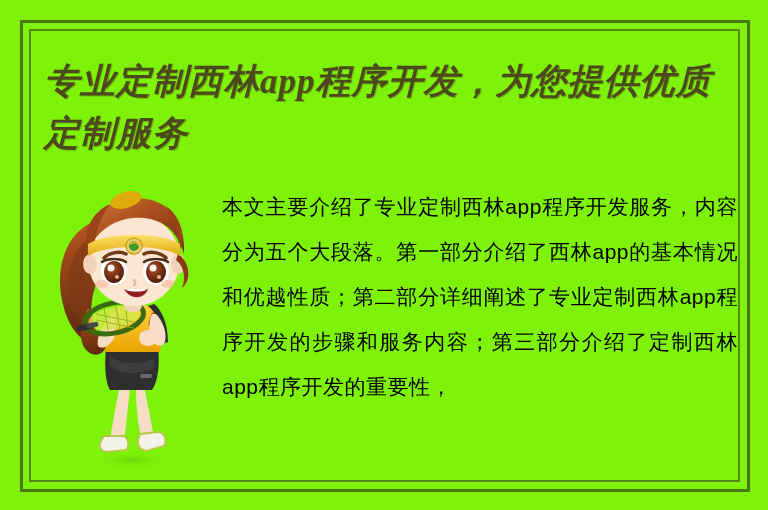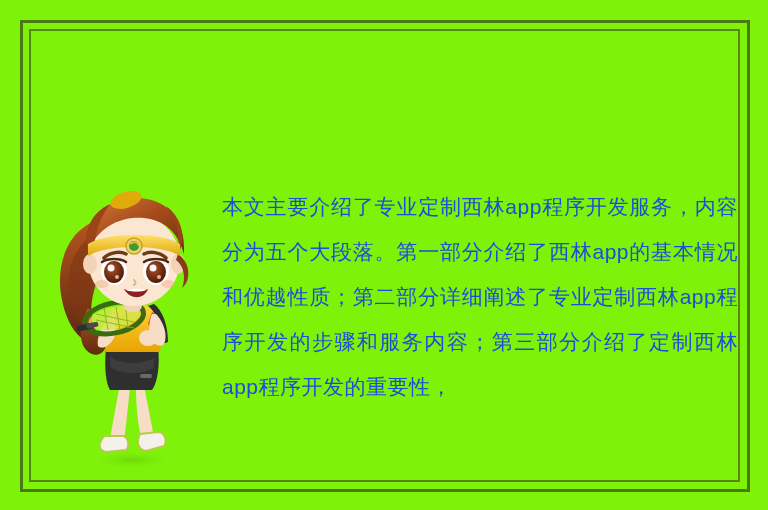"专业定制西林app程序开发，为您提供优质定制服务" div.title { html: none -> <div>专业定制西林app程序开发，为您提供优质定制服务</div> }
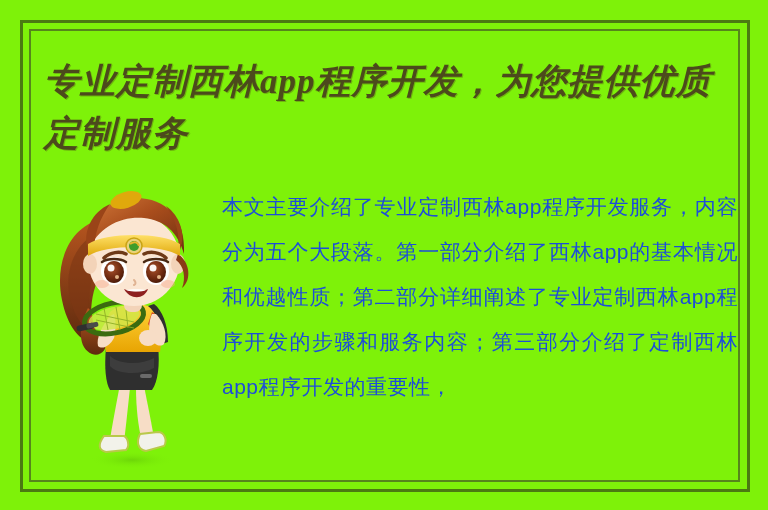"本文主要介绍了专业定制西林app程序开发服务，内容分为五个大段落。第一部分介绍了" .body-text { color: #1d4ed8 -> #000000 }
